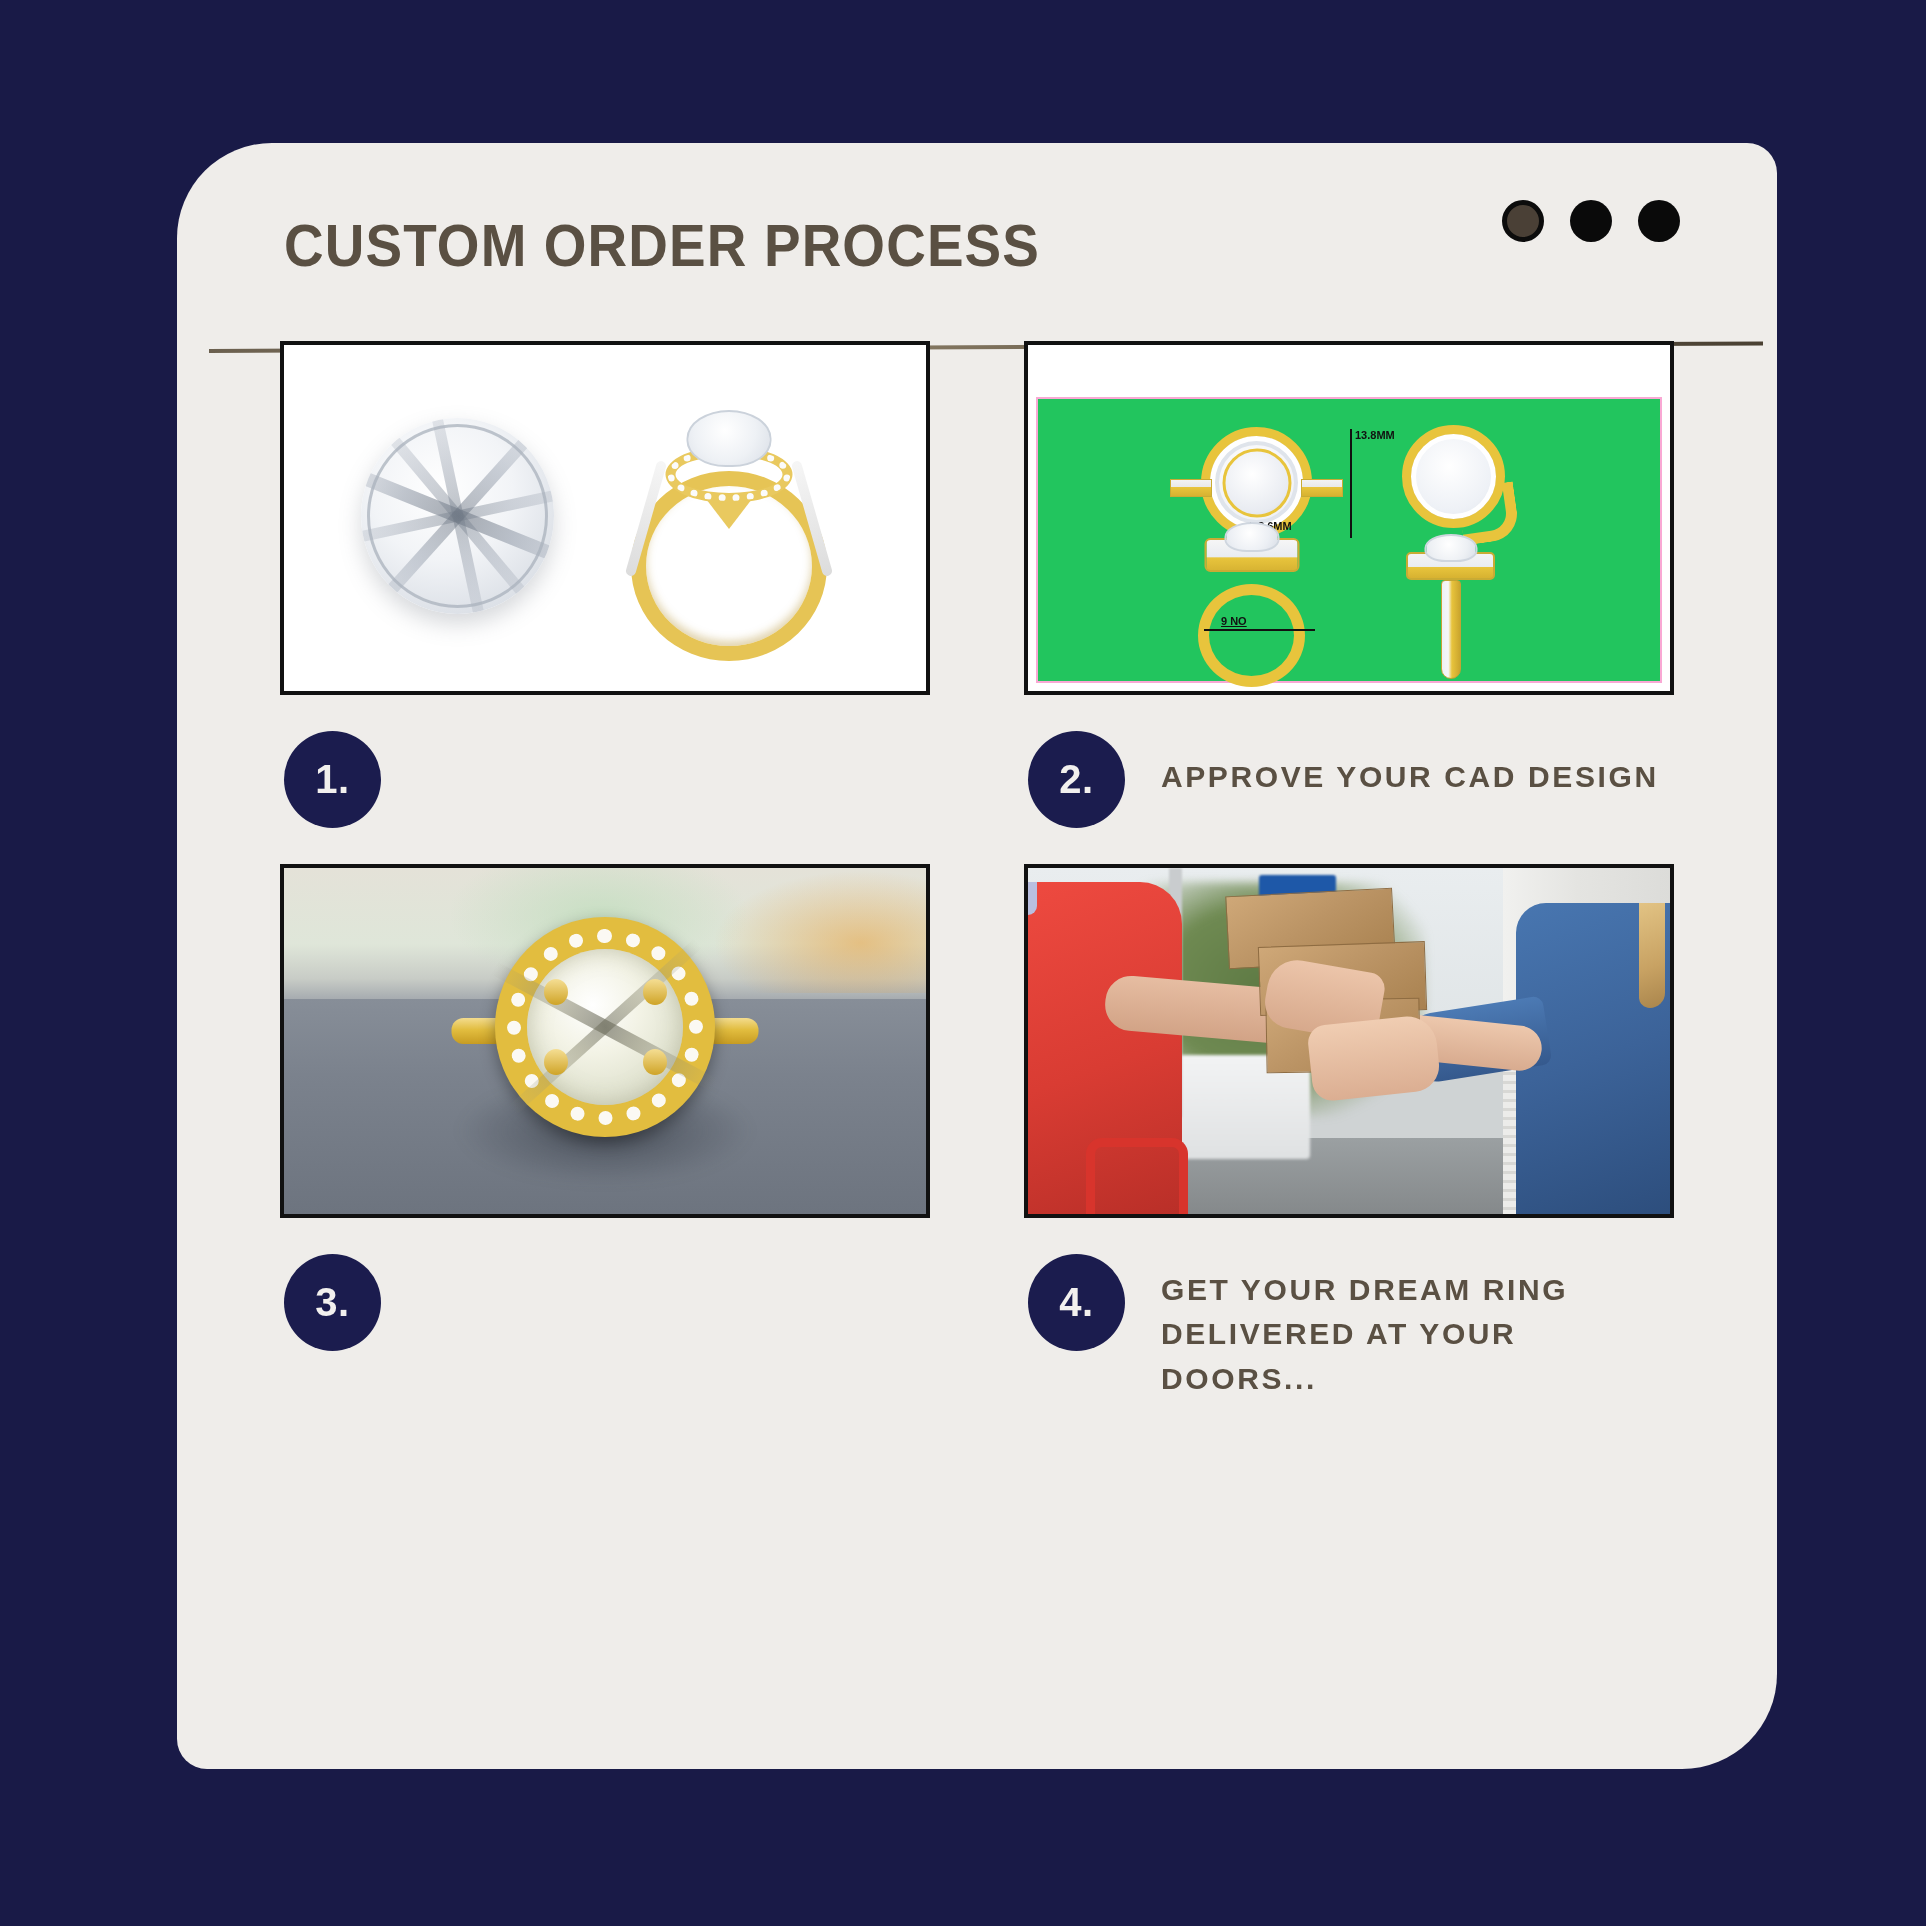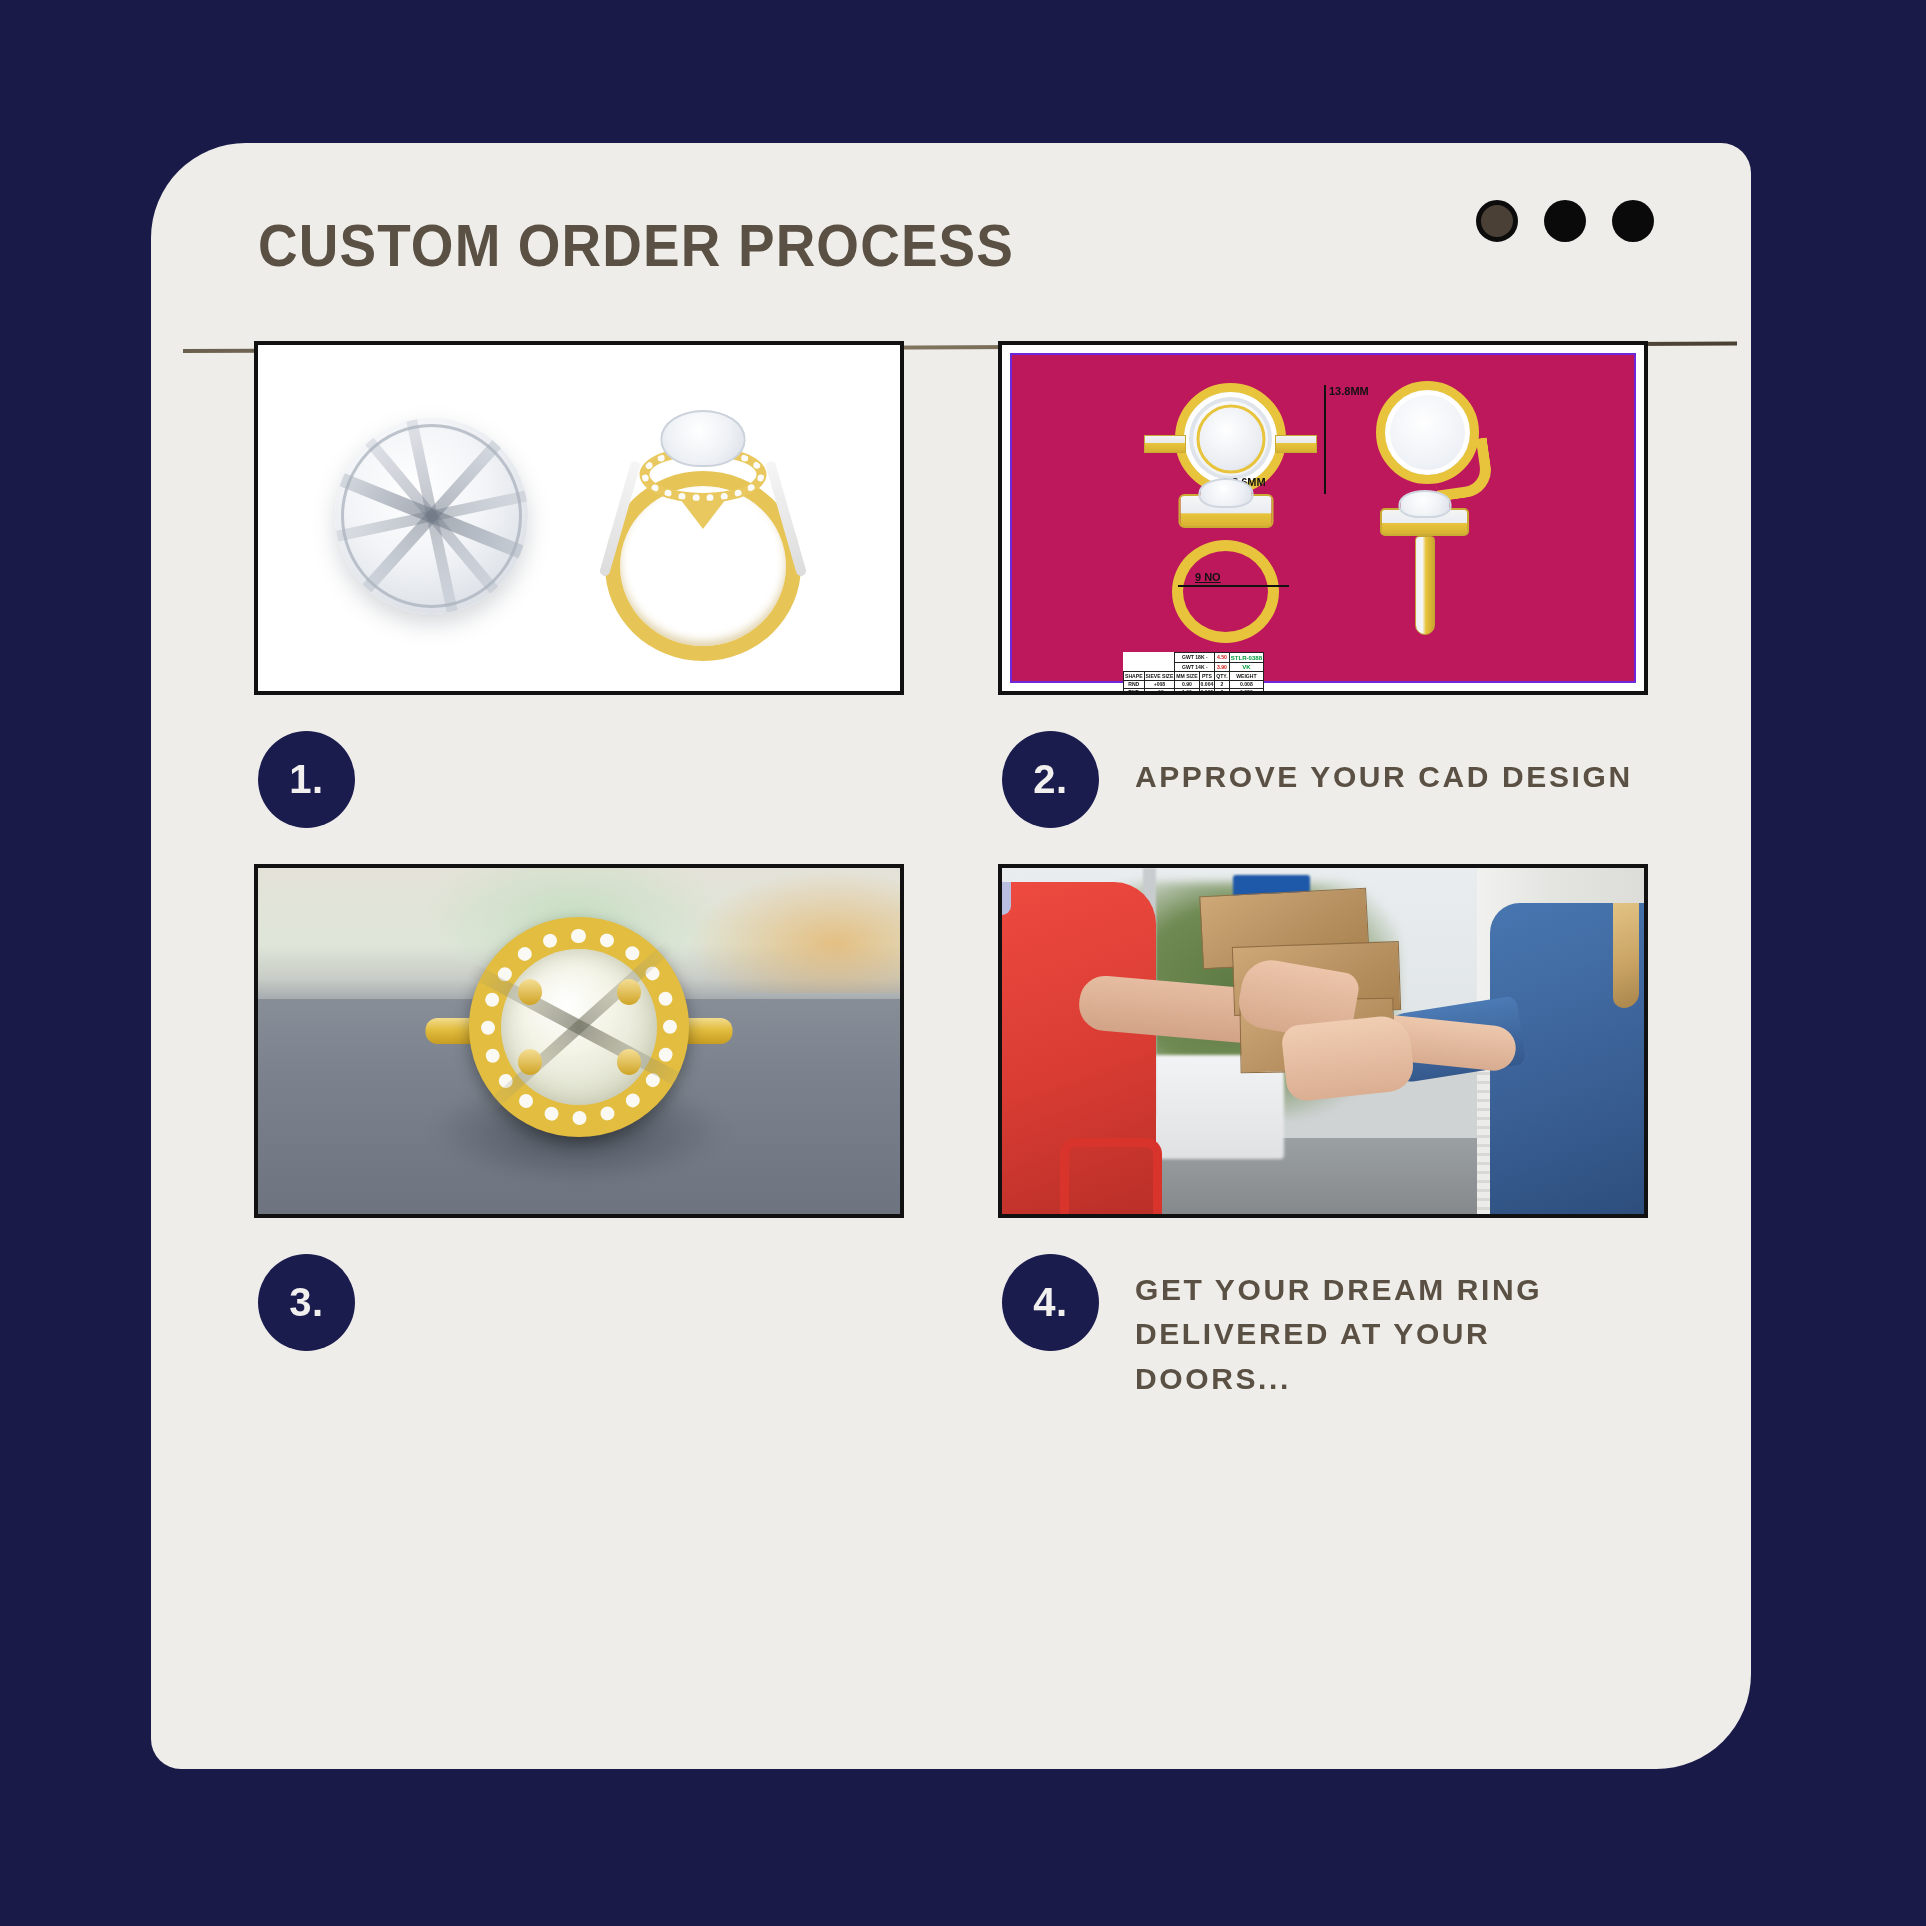"CUSTOM ORDER PROCESS" #card { left: 151px -> 177px }
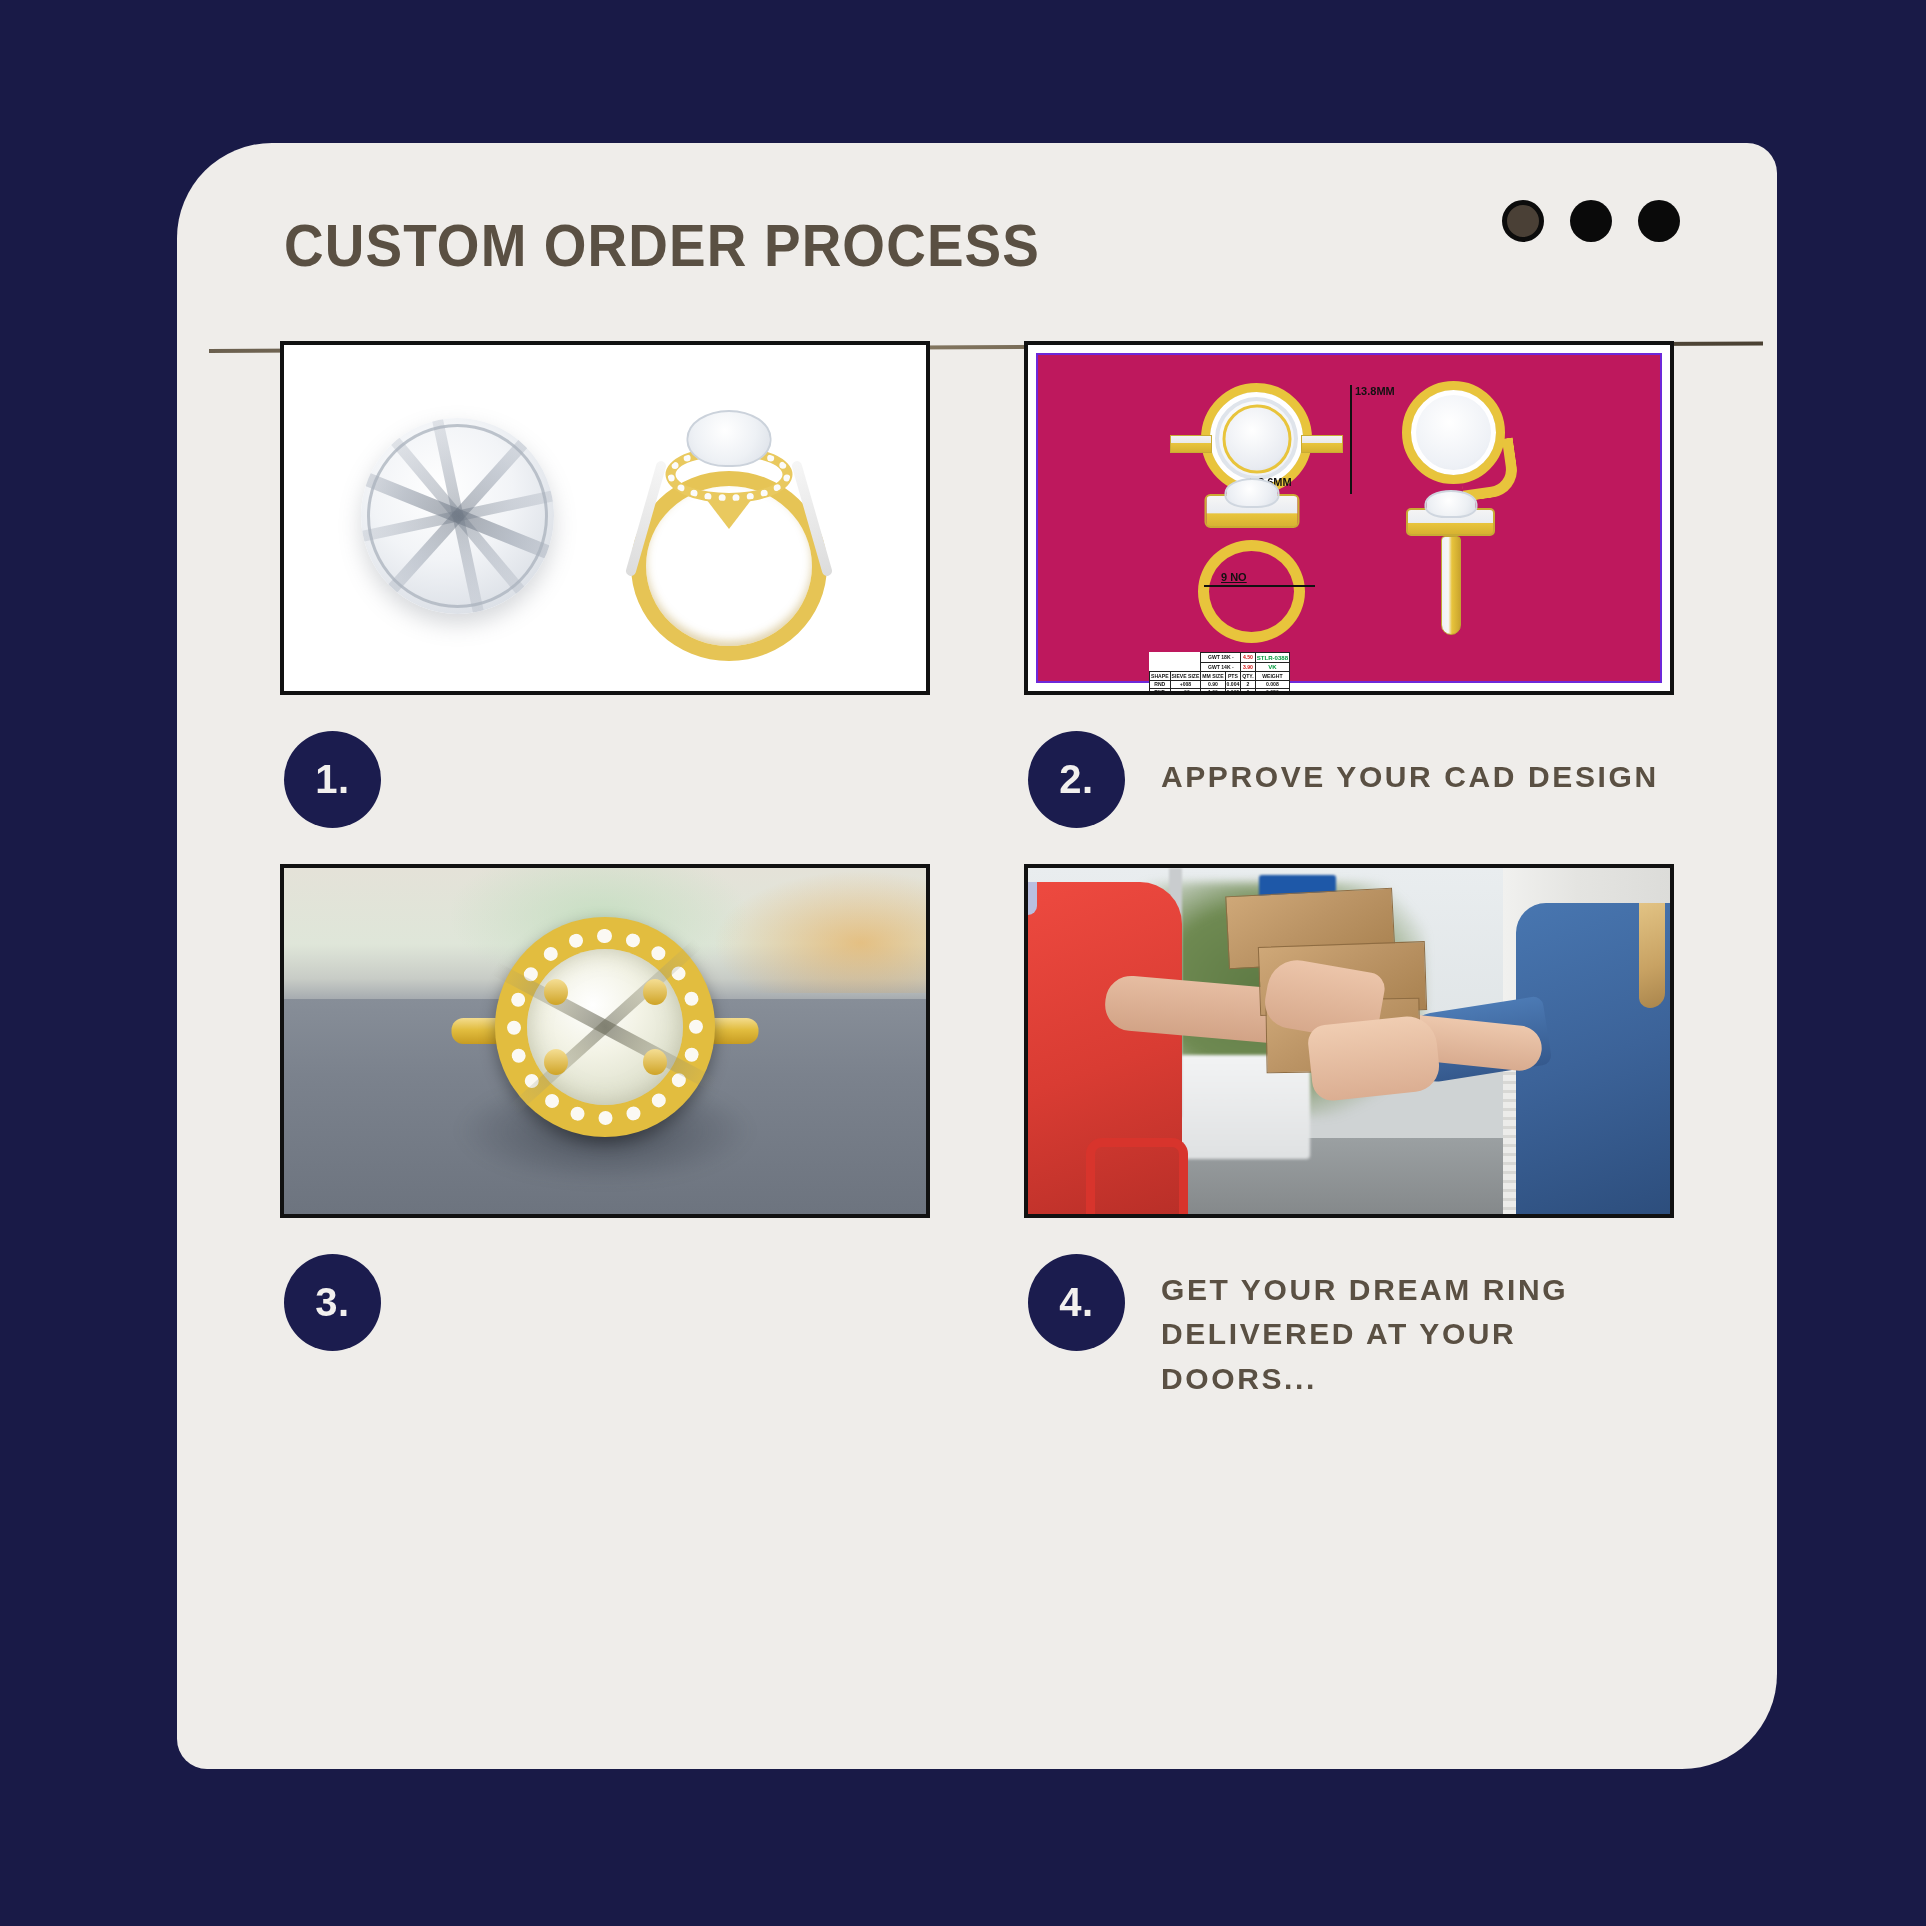"13.8MM" .cad-sheet { background: #be185d -> #22c55e; border: 2px solid #6d28d9 -> 2px solid #f9a8d4; margin-top: none -> 44px }
